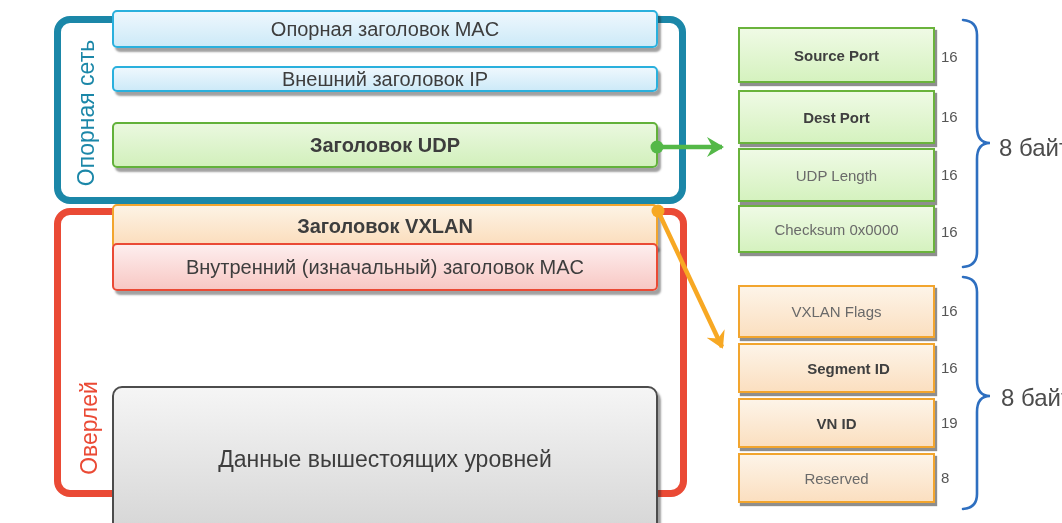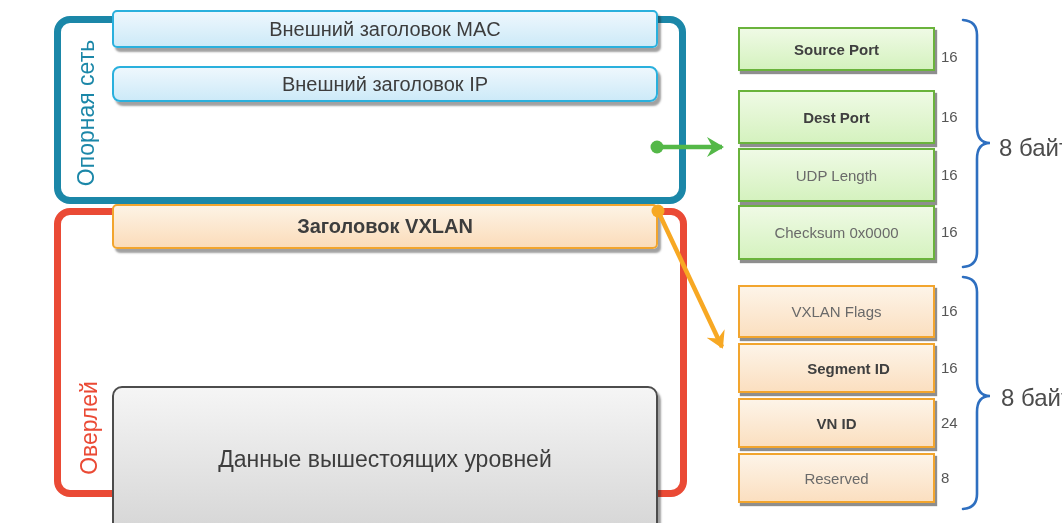"Внешний заголовок MAC" div.box { text: Внешний -> Опорная }
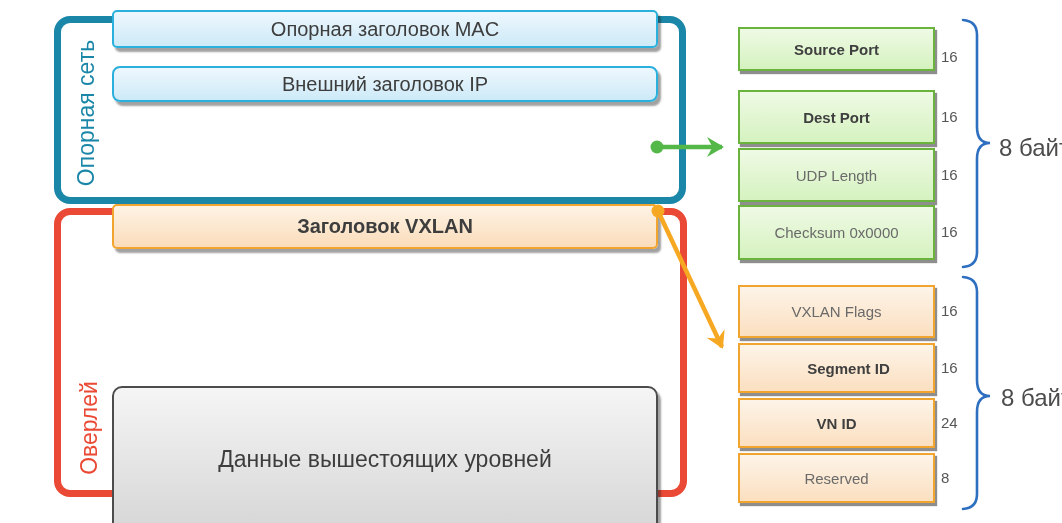"Source Port" div.detail-row { height: 44px -> 56px }
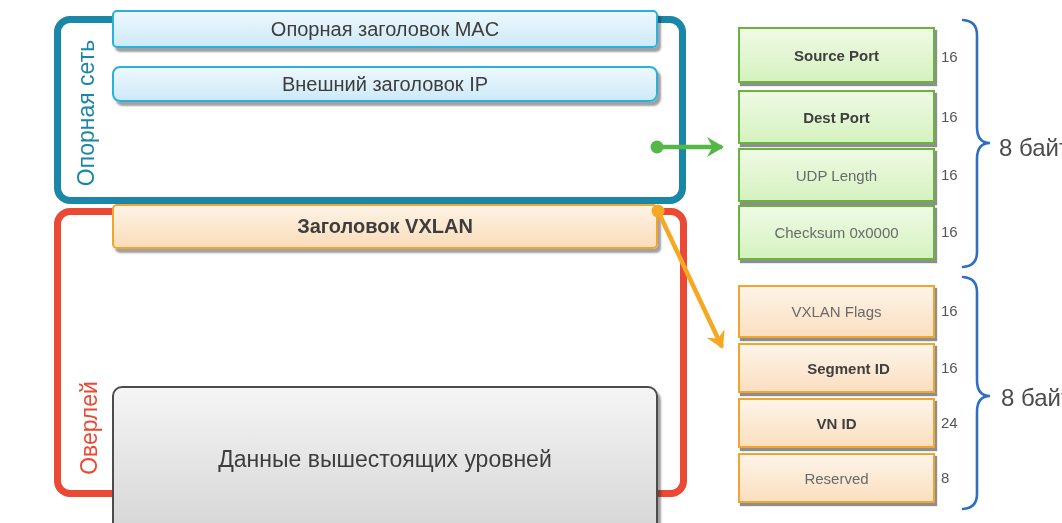"Внешний заголовок IP" div.box { border-radius: 8px -> none; height: 36px -> 26px }
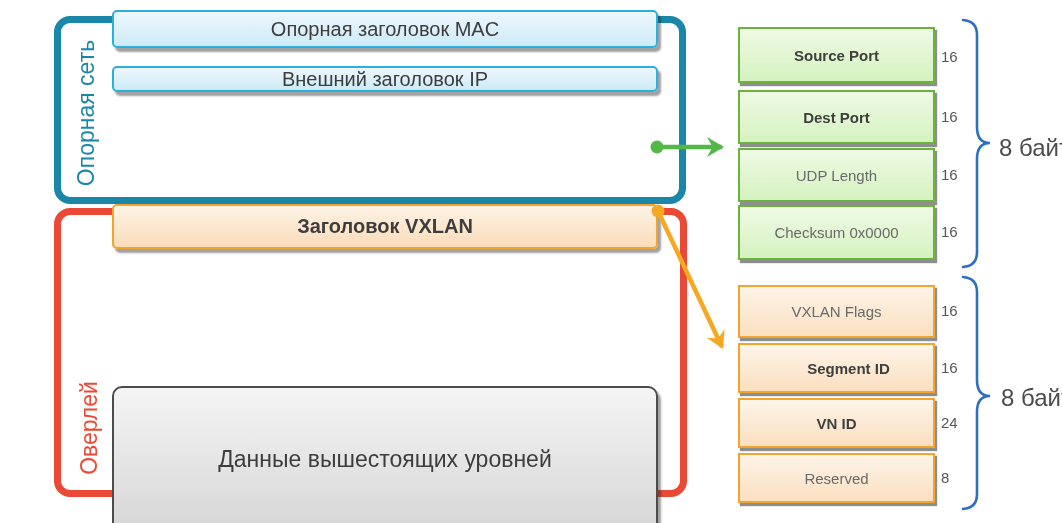"Заголовок UDP" div.box { html: none -> <div>Заголовок UDP</div> }
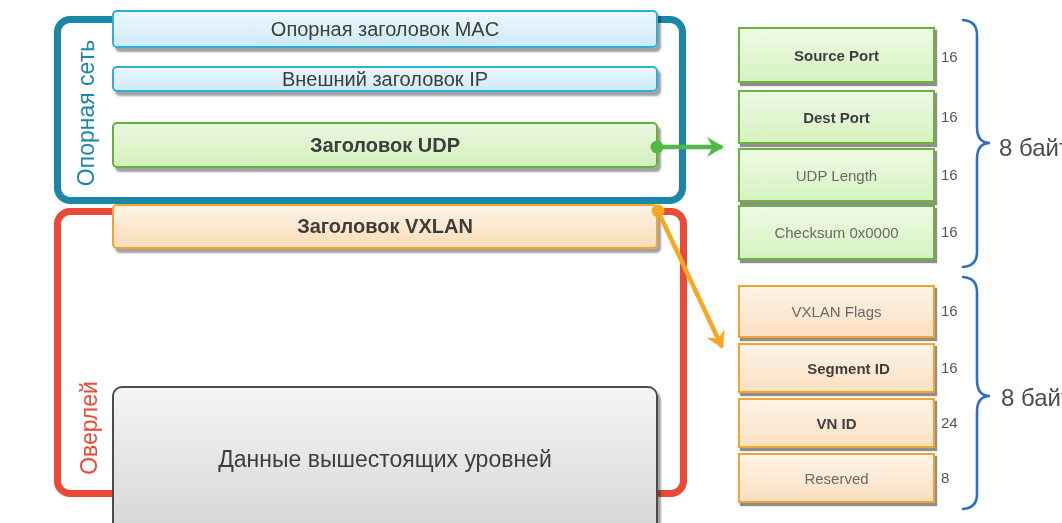"Checksum 0x0000" div.detail-row { height: 55px -> 48px }
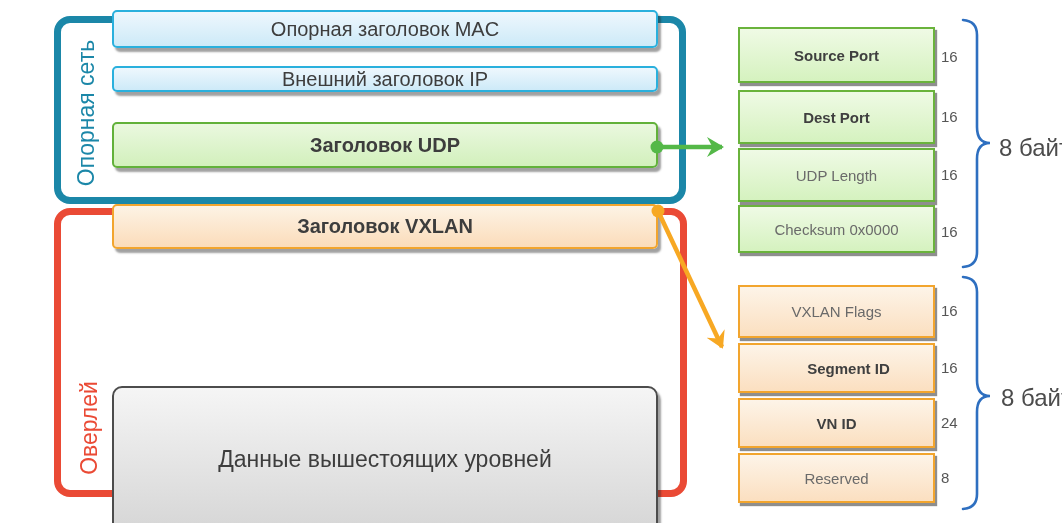"Внутренний (изначальный) заголовок MAC" div.box { html: none -> <div>Внутренний (изначальный) заголовок MAC</div> }
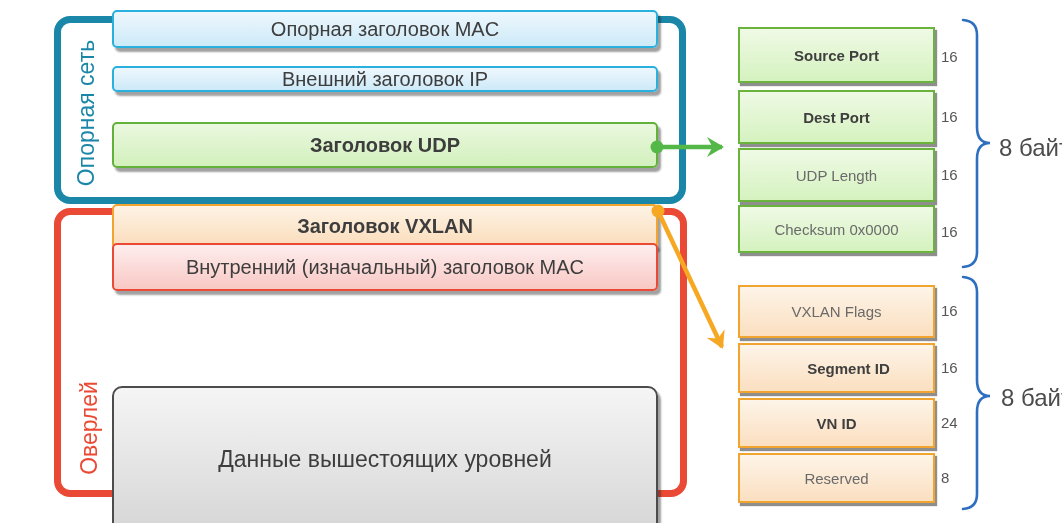"24" div.bits { text: 24 -> 19 }
